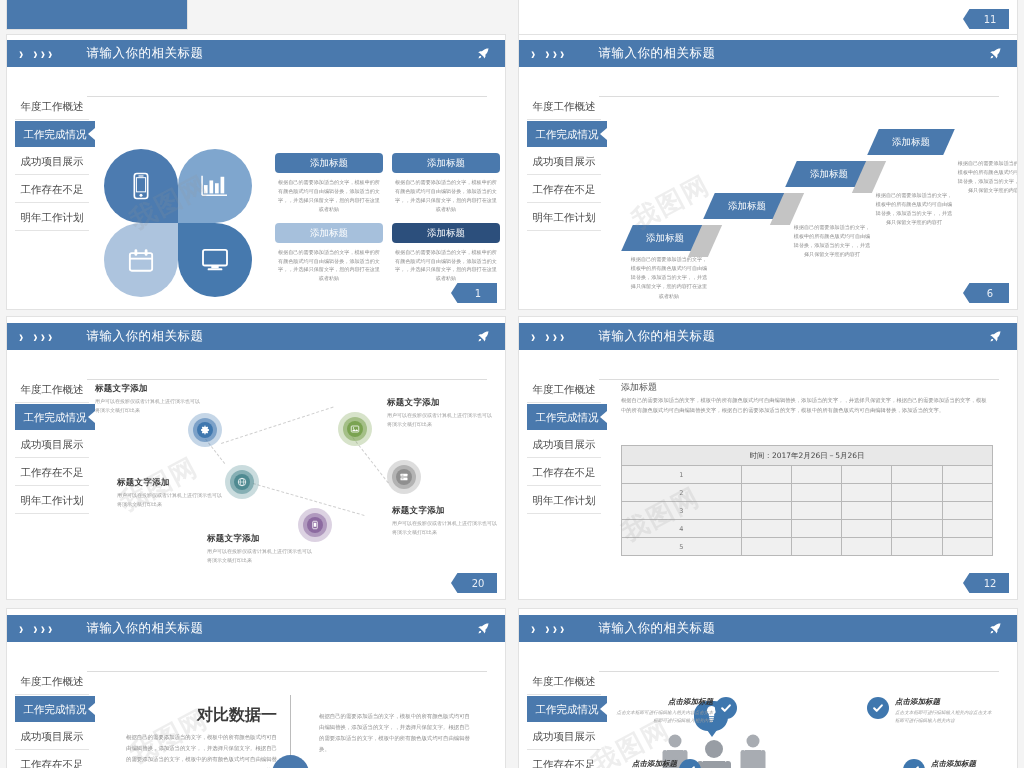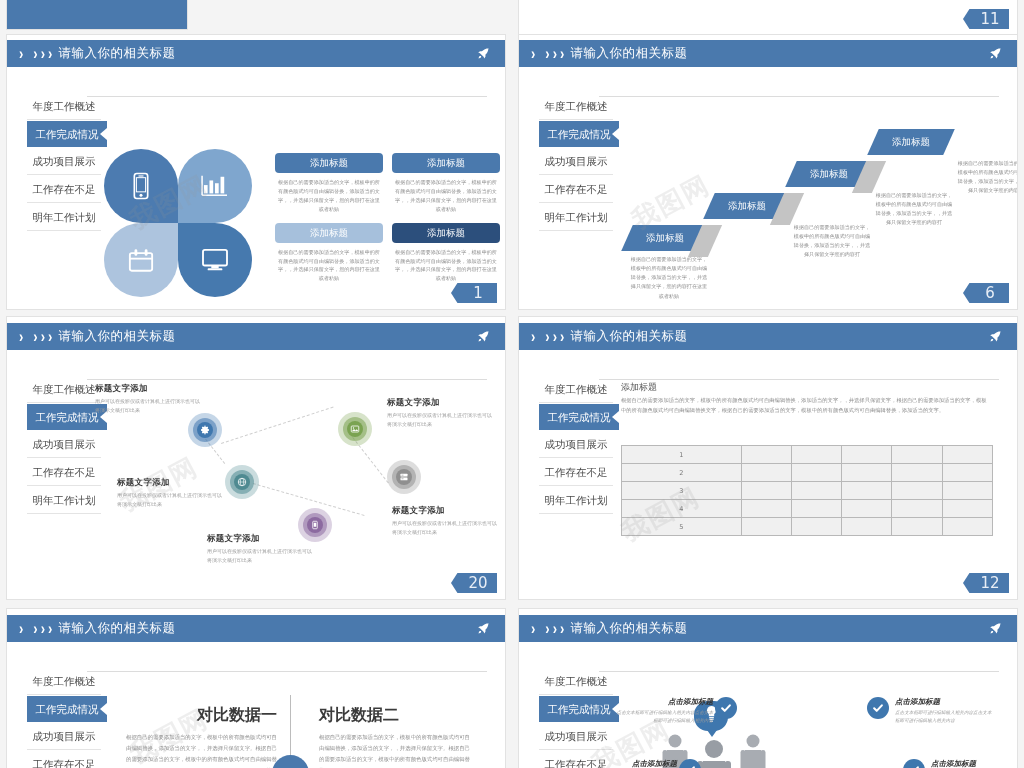"11" .pgbadge { font-size: 15px -> 10px }
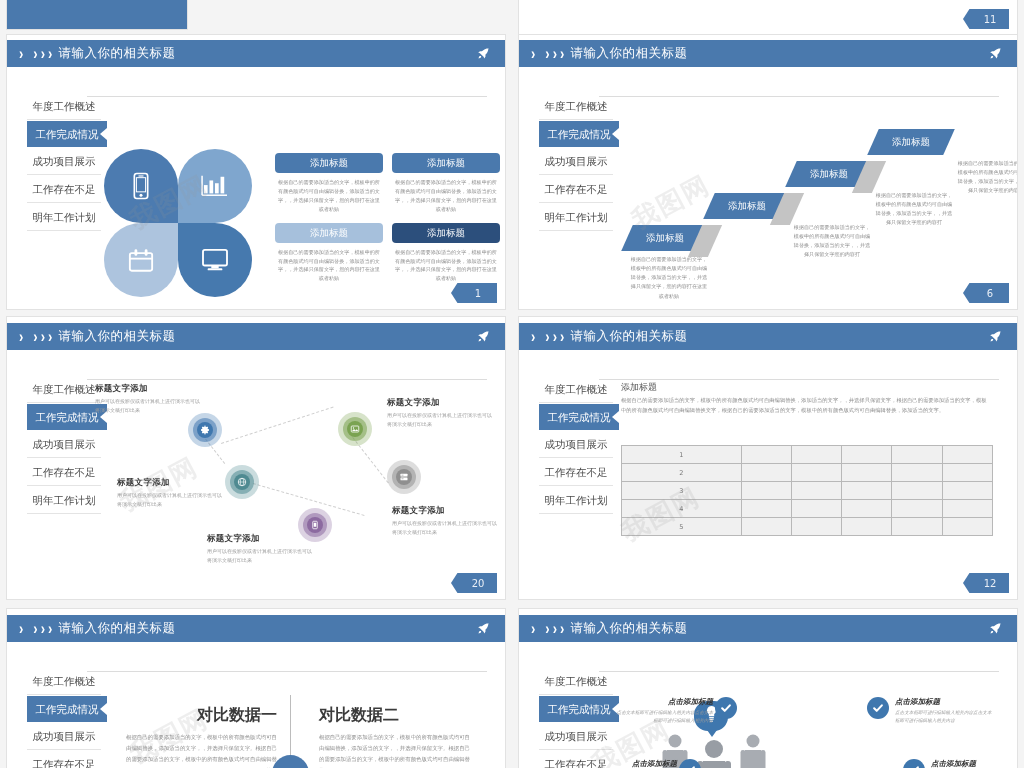"请输入你的相关标题" .hdr-title { margin-left: 6px -> 34px }
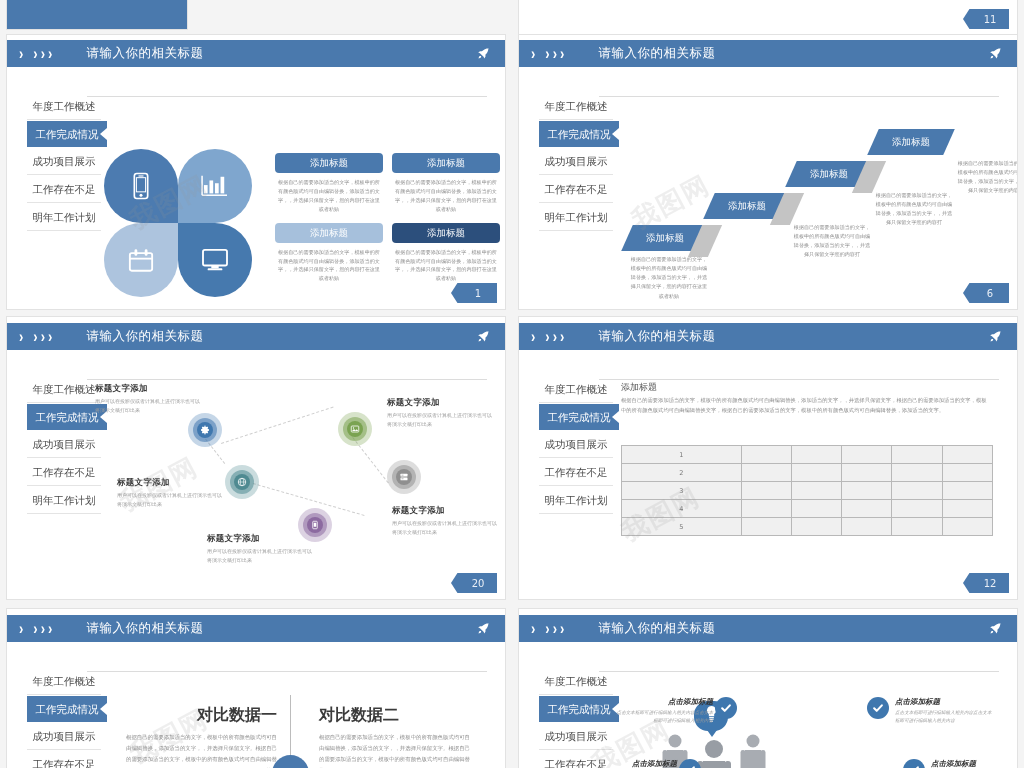"年度工作概述" .side { left: 20px -> 8px }
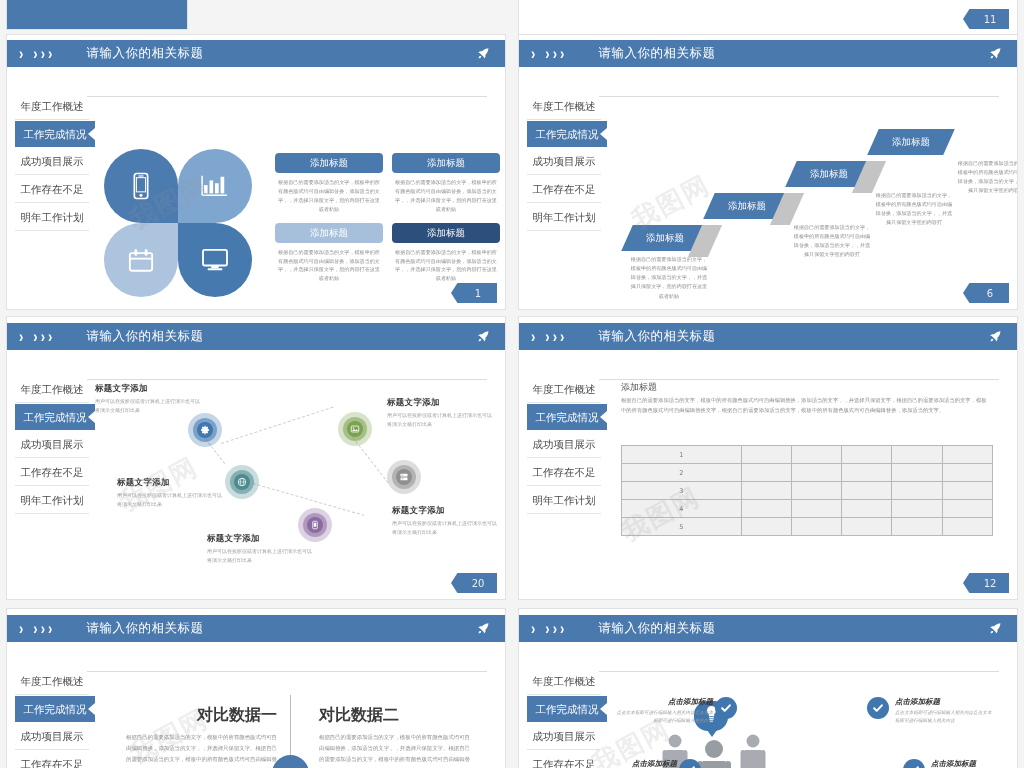"时间：2017年2月26日－5月26日" tr.sub { html: none -> <tr> <td>时间：2017年2月26日－5月26日</td> </tr> }
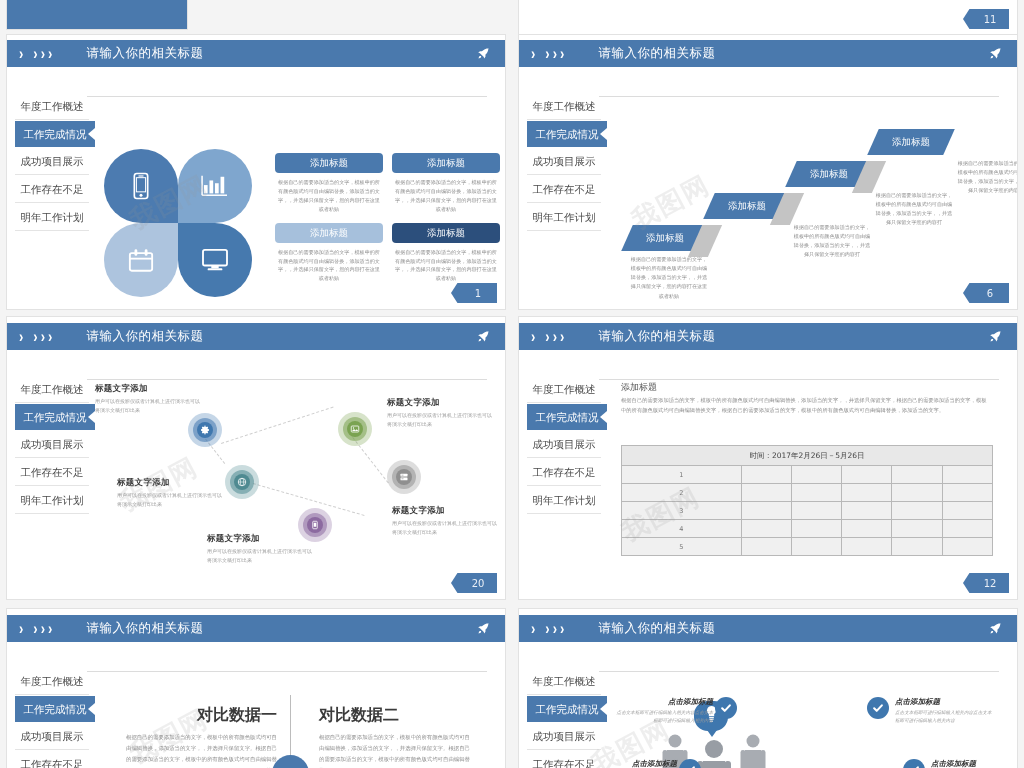"对比数据二" h3 { html: <h3>对比数据二</h3> -> none }
